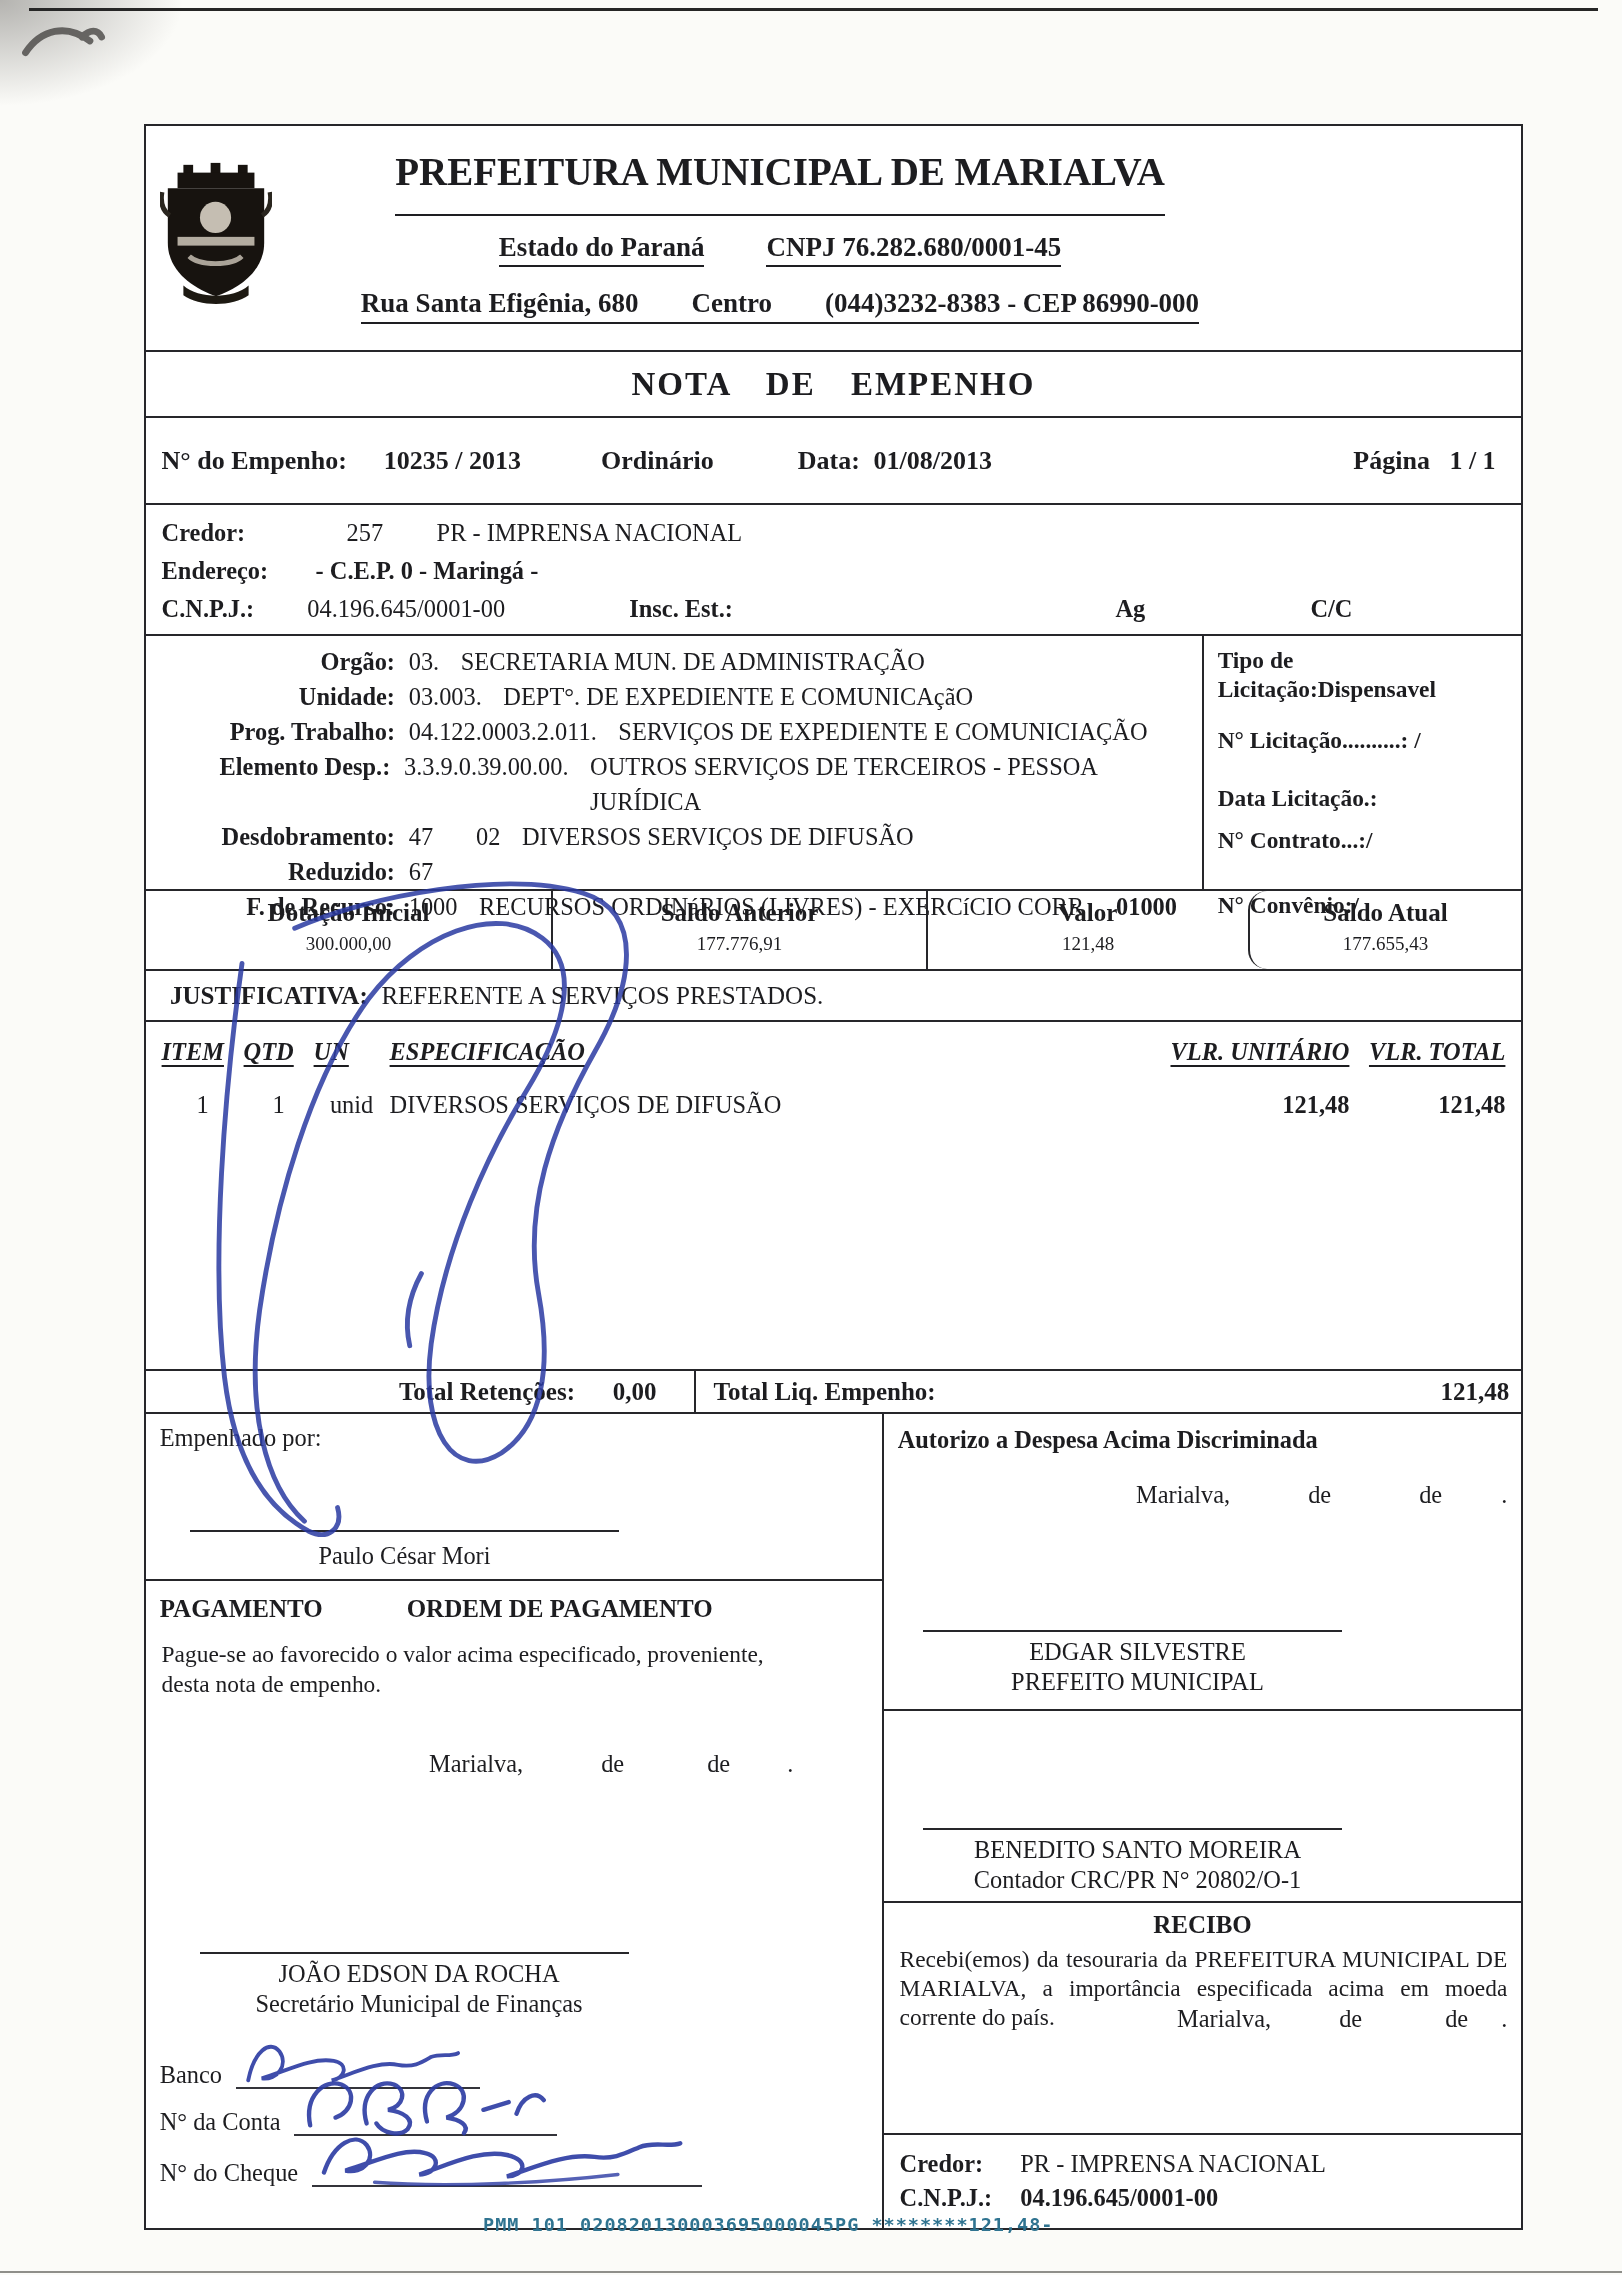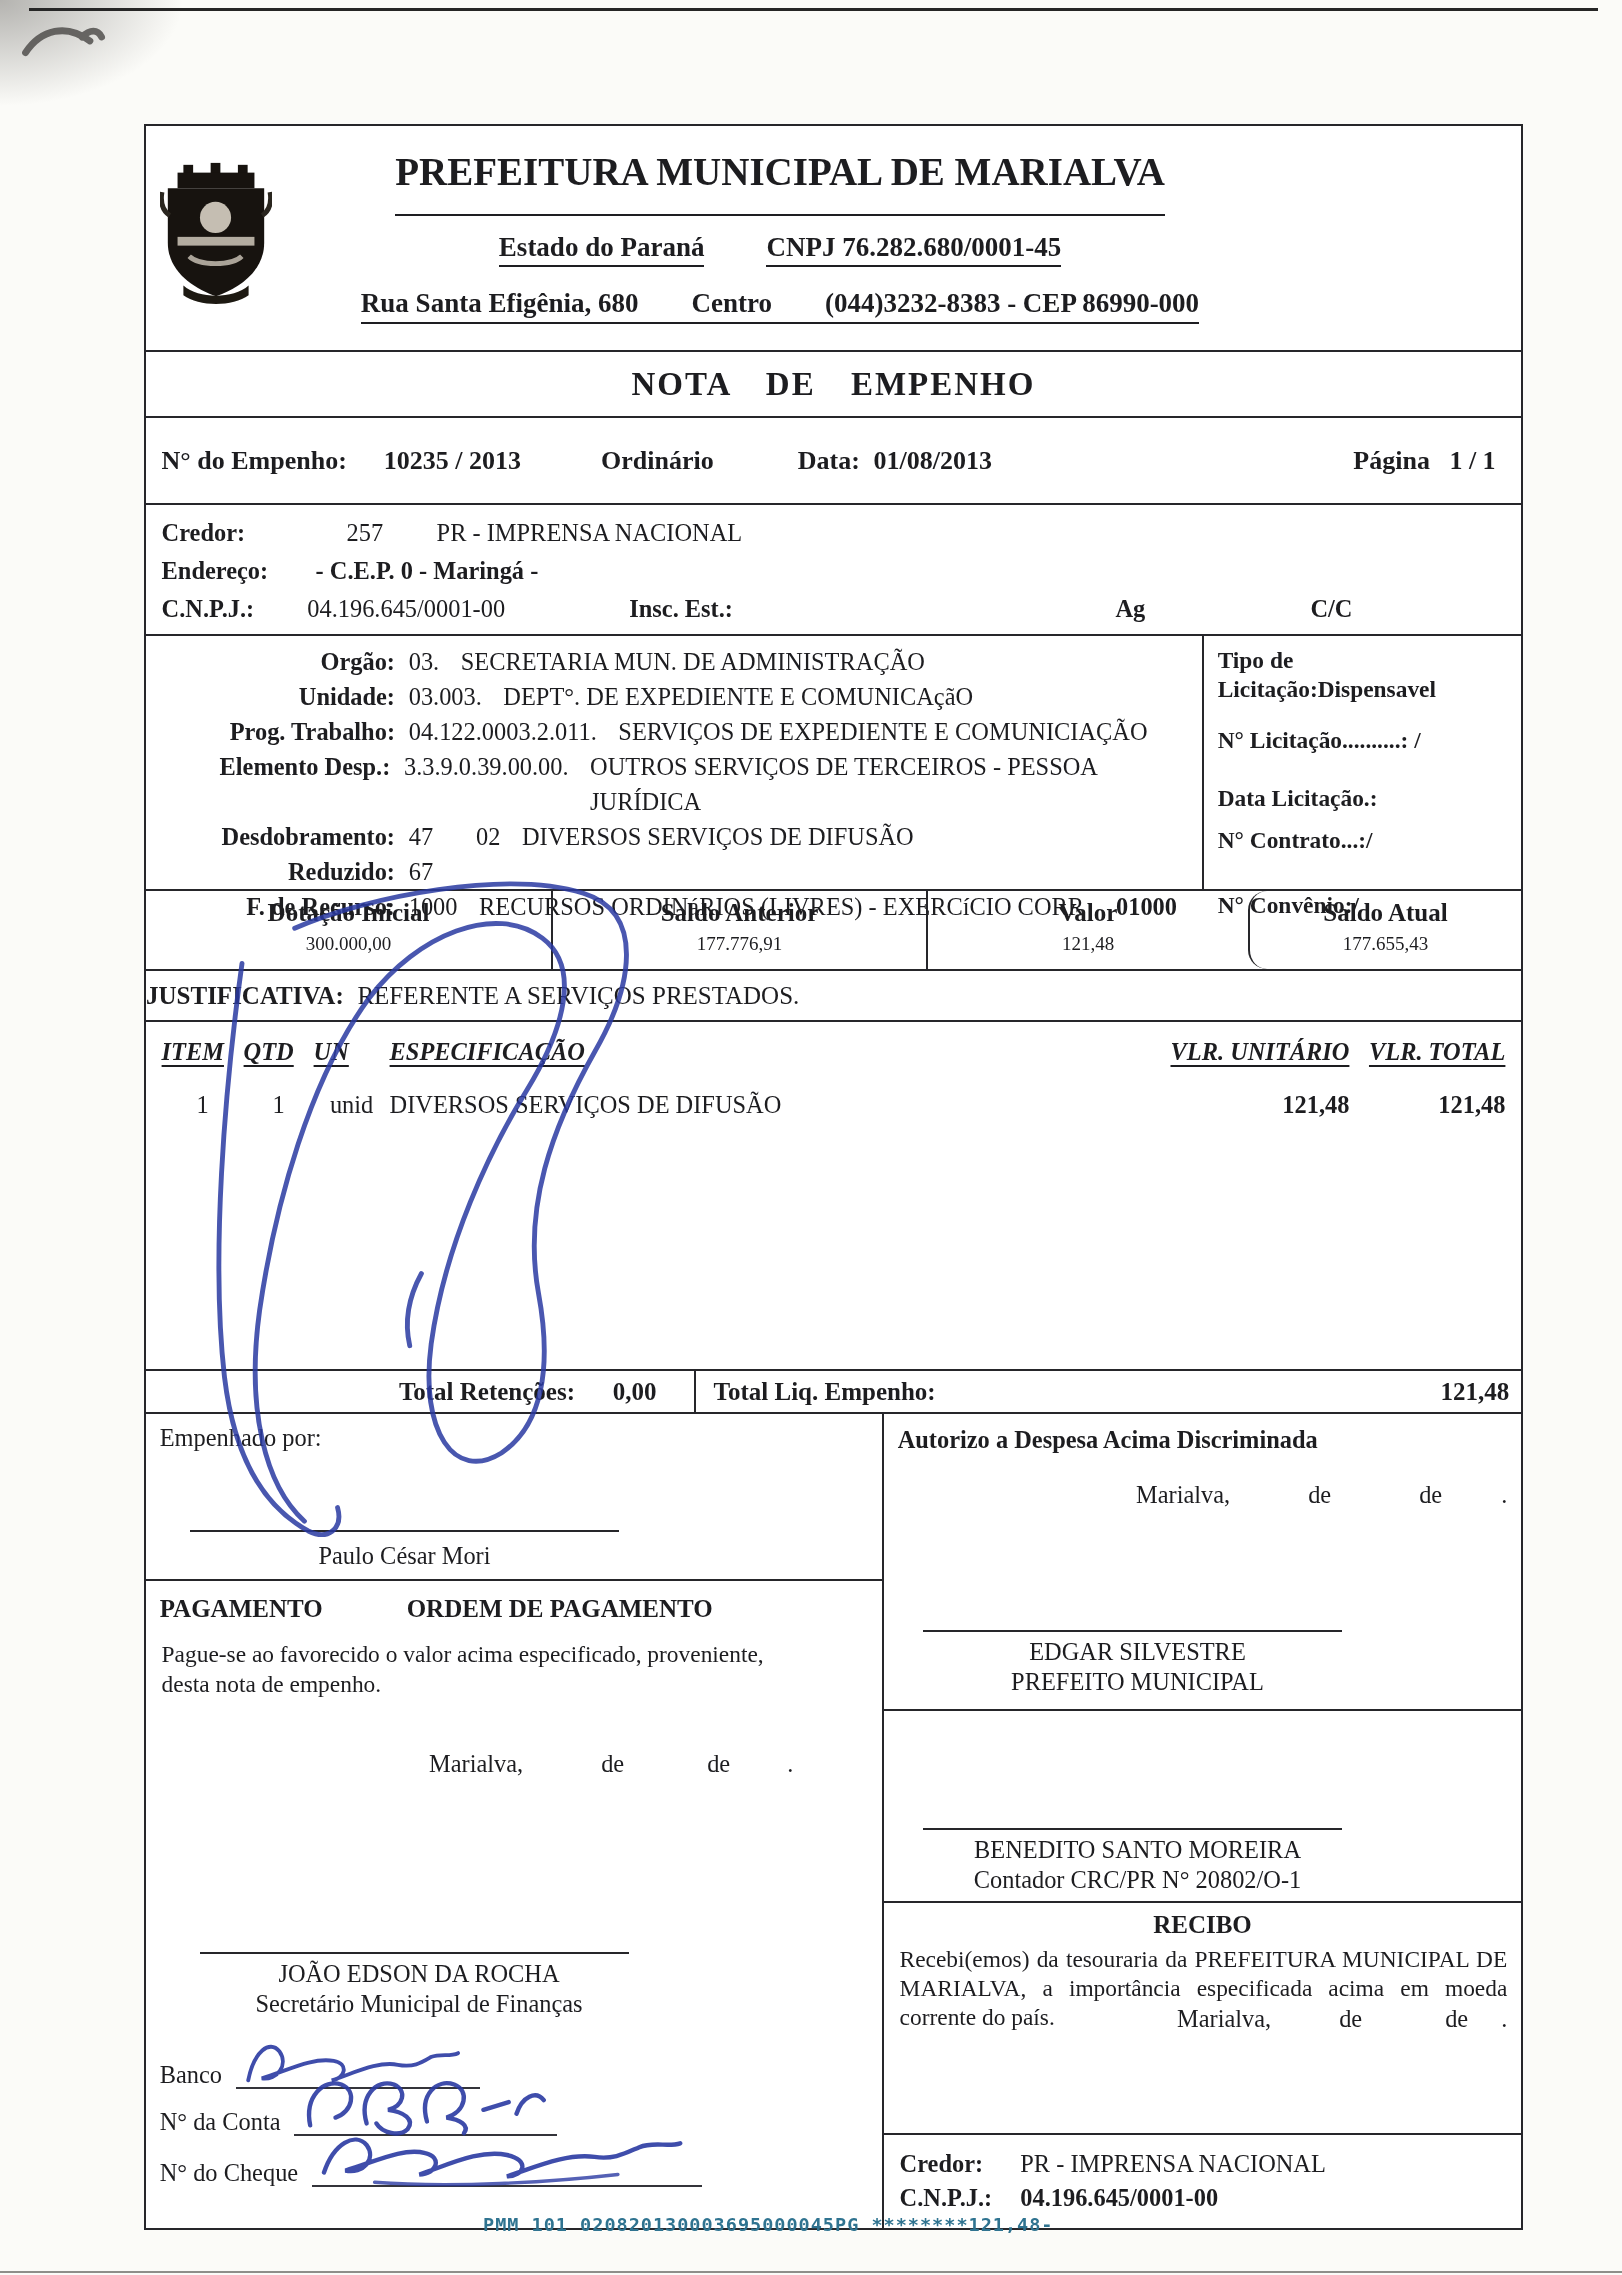"JUSTIFICATIVA:" .sec-just { padding-left: 0 -> 24px }
